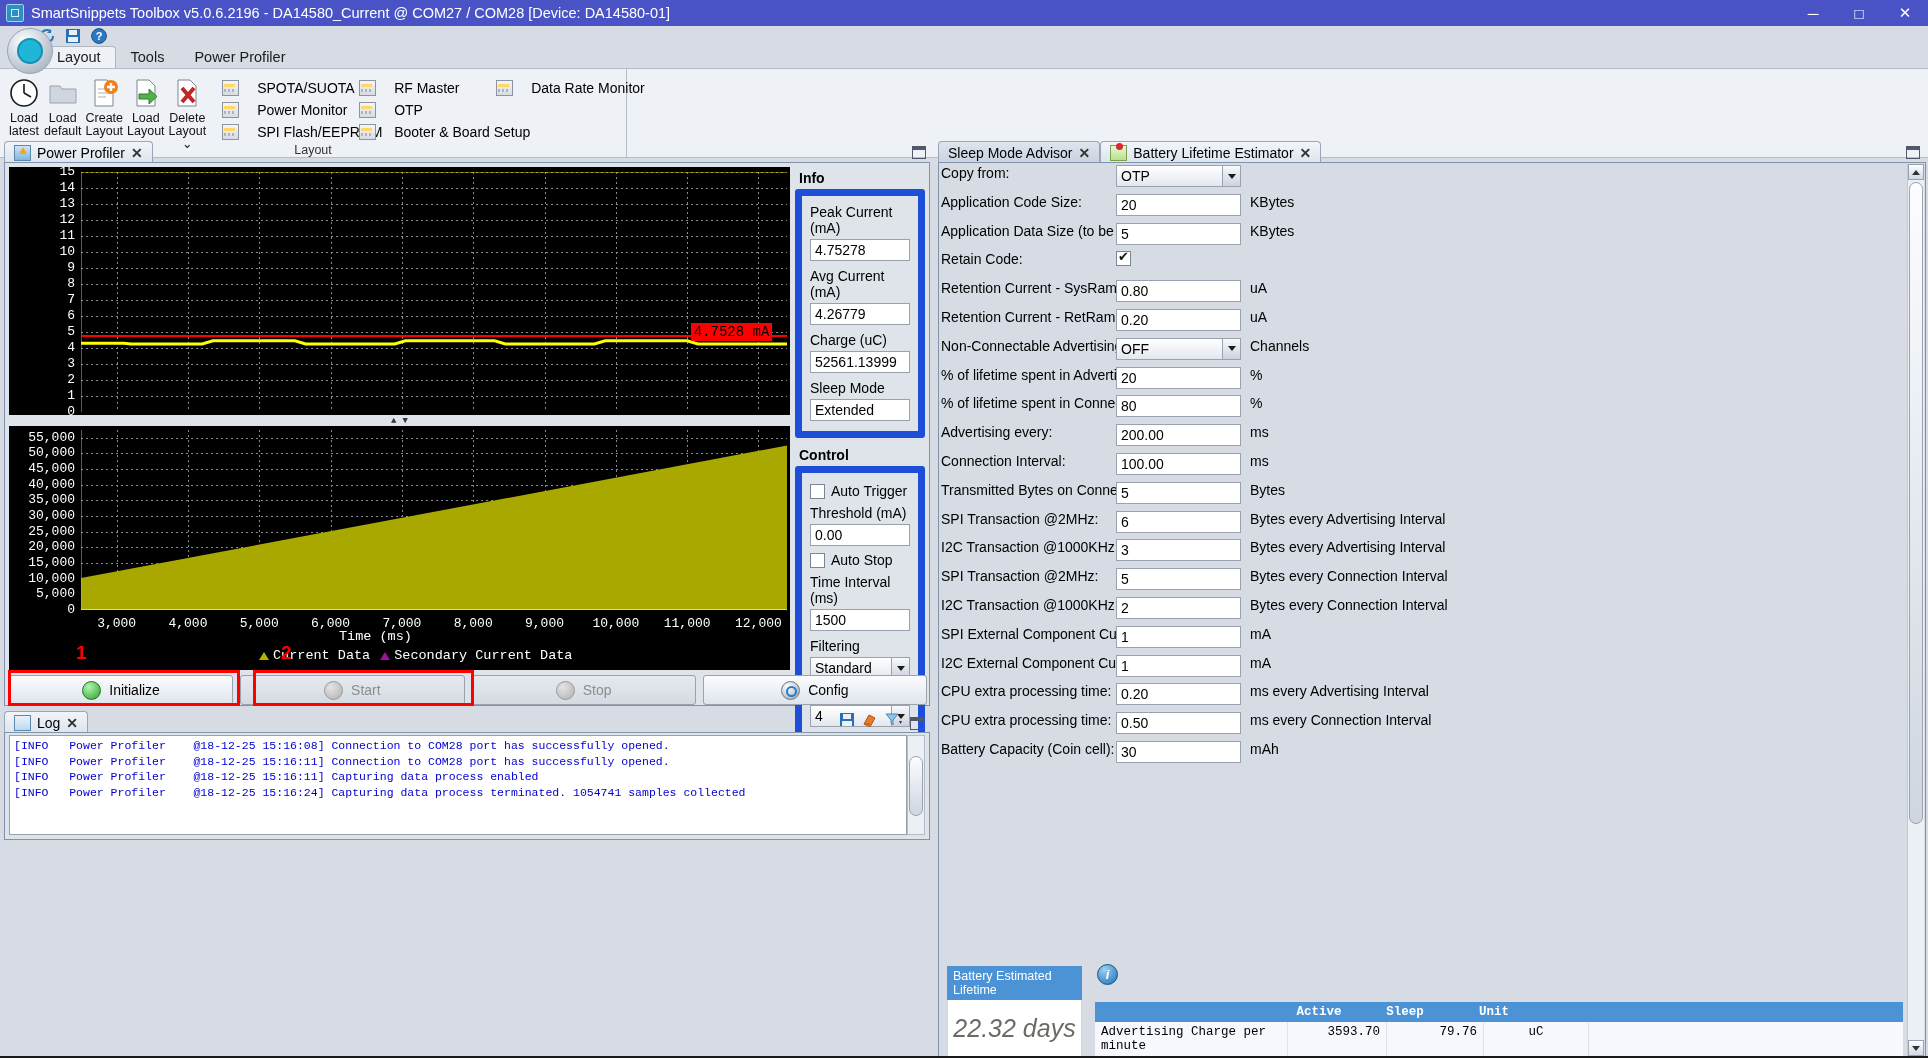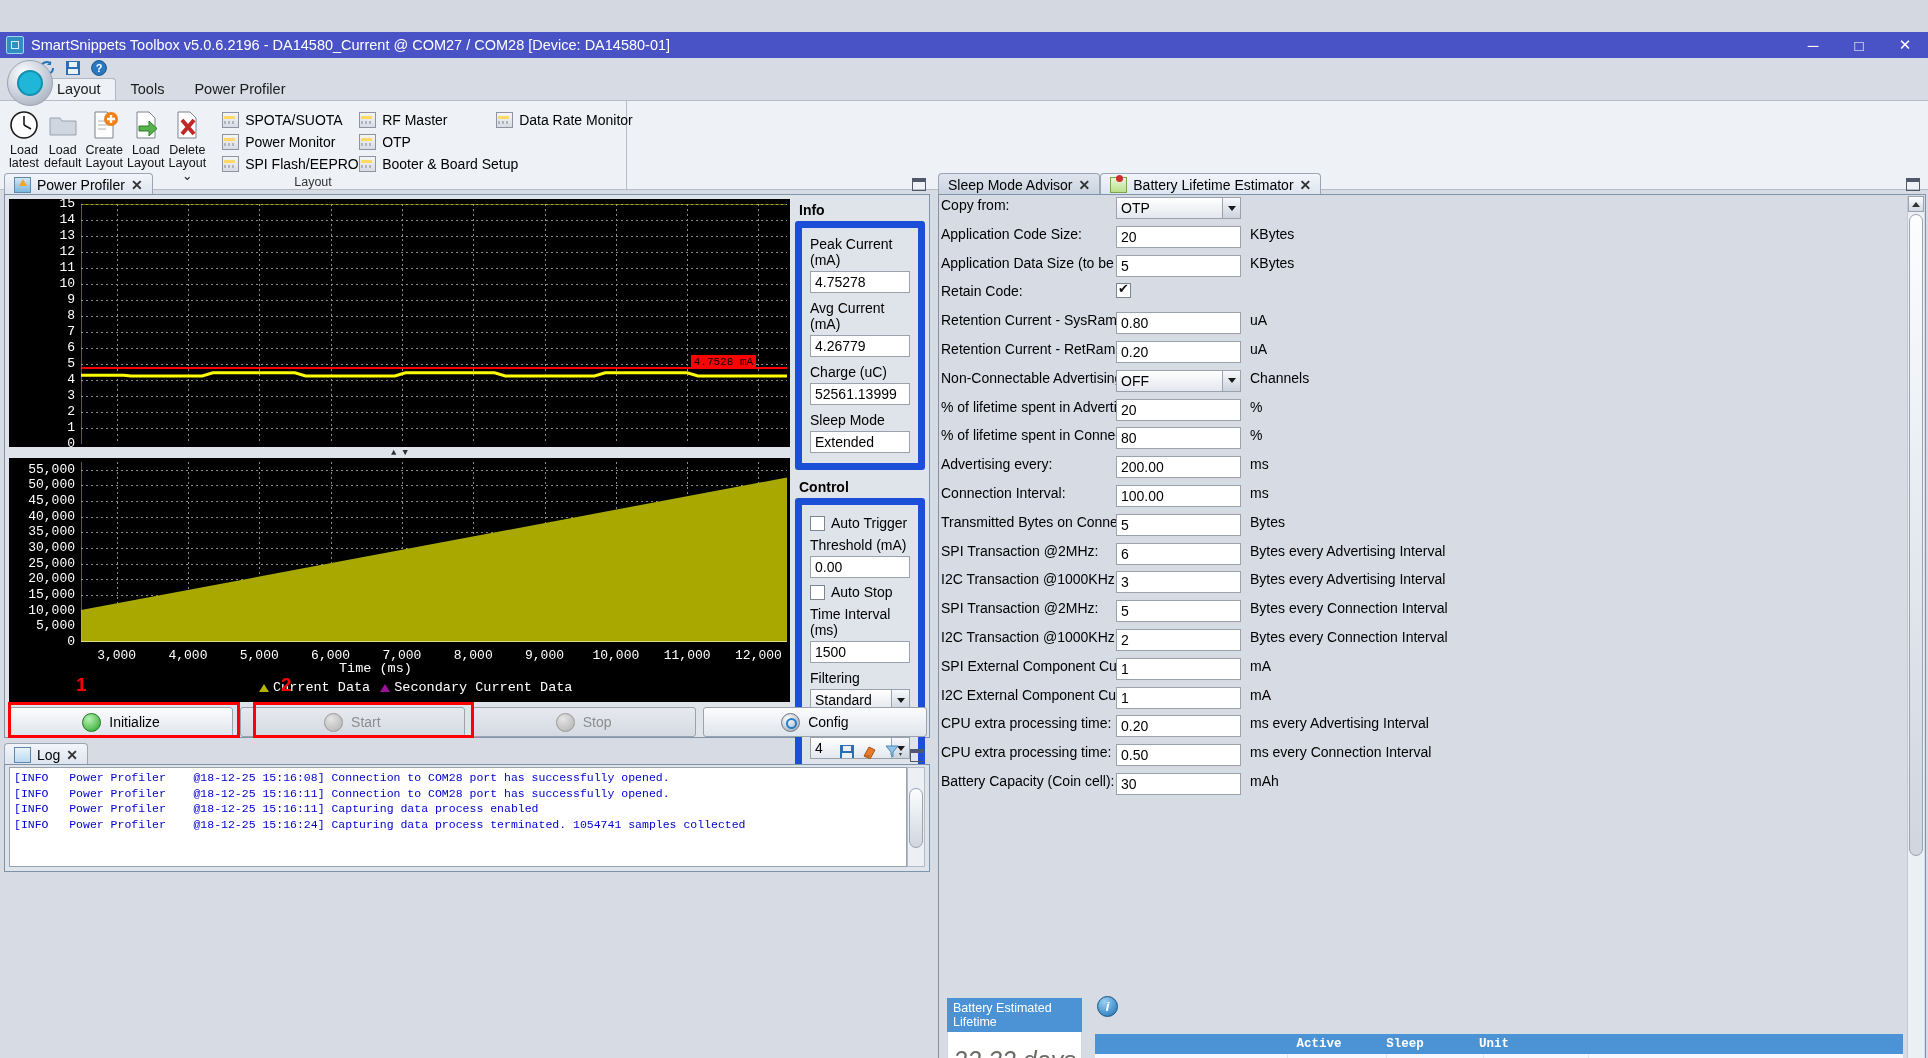"SmartSnippets Toolbox v5.0.6.2196 -" .titlebar { margin-top: 32px -> none }
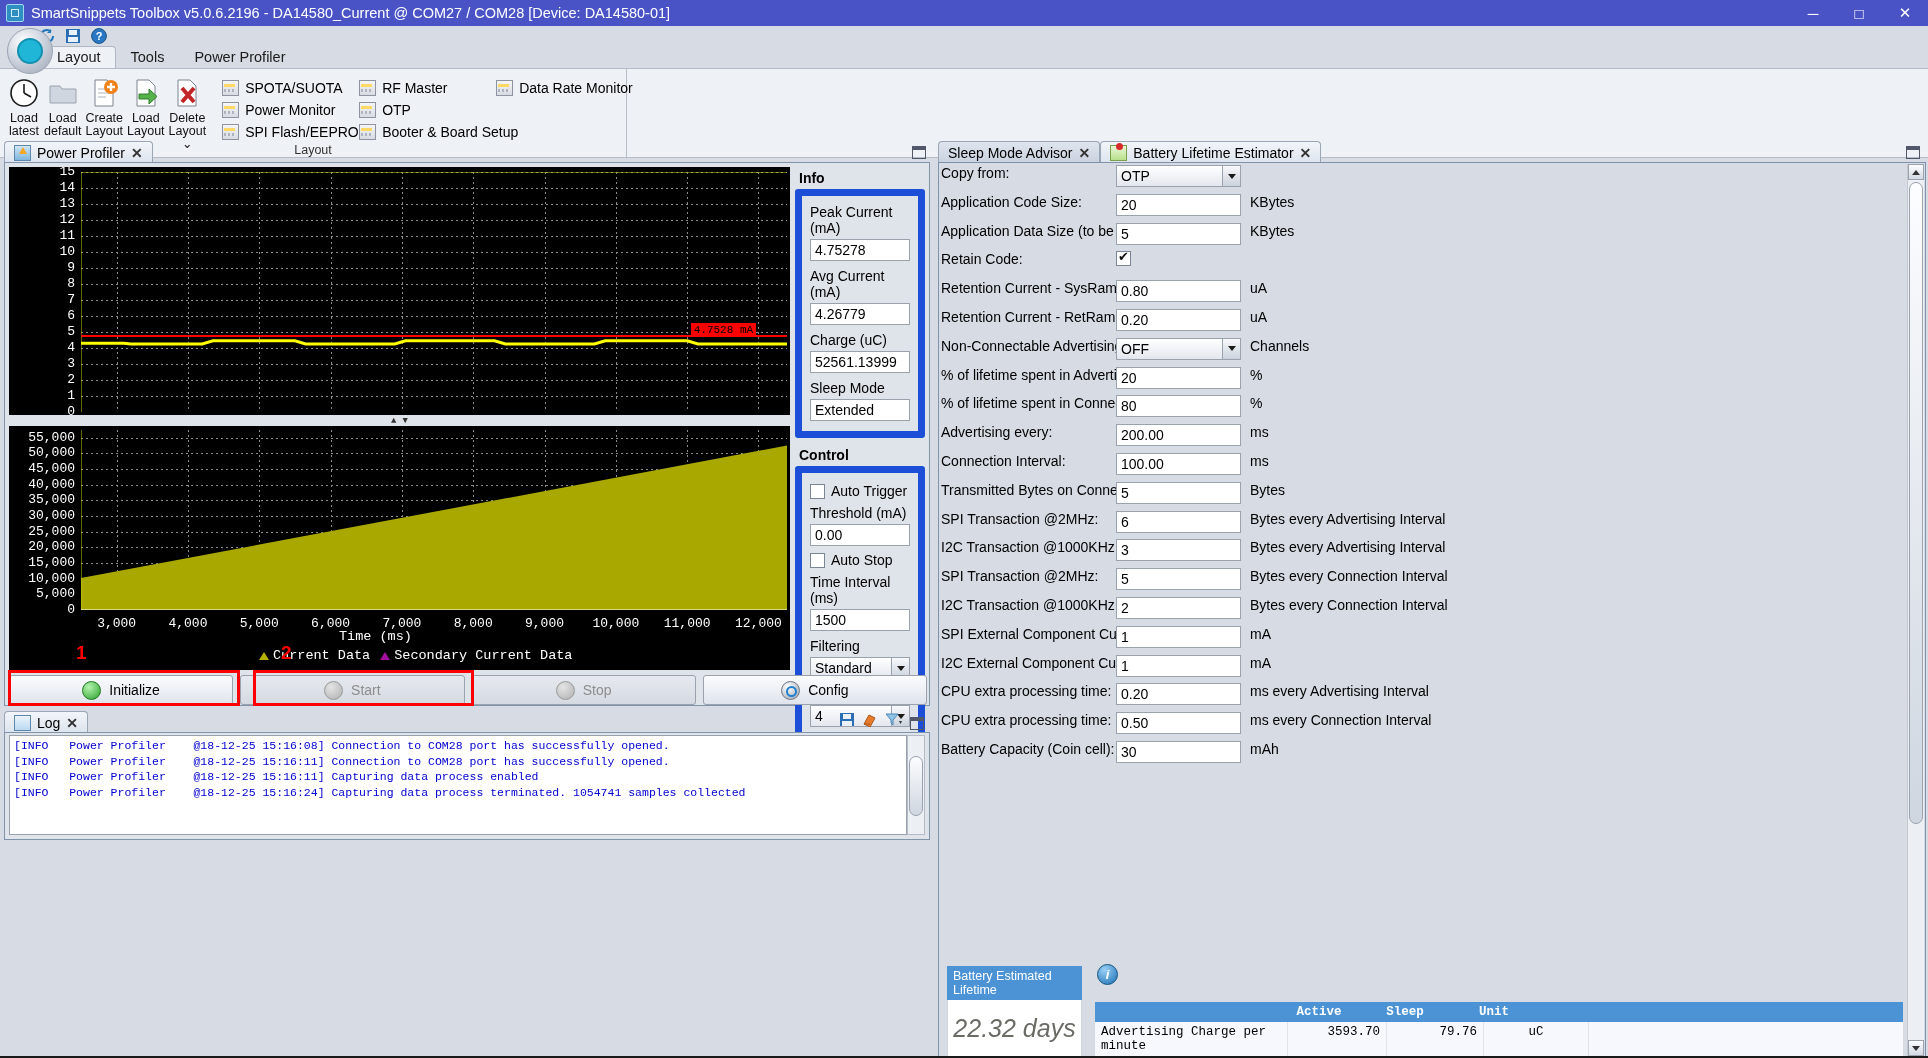"SPOTA/SUOTA" .sitem .slbl { margin-left: none -> 12px }
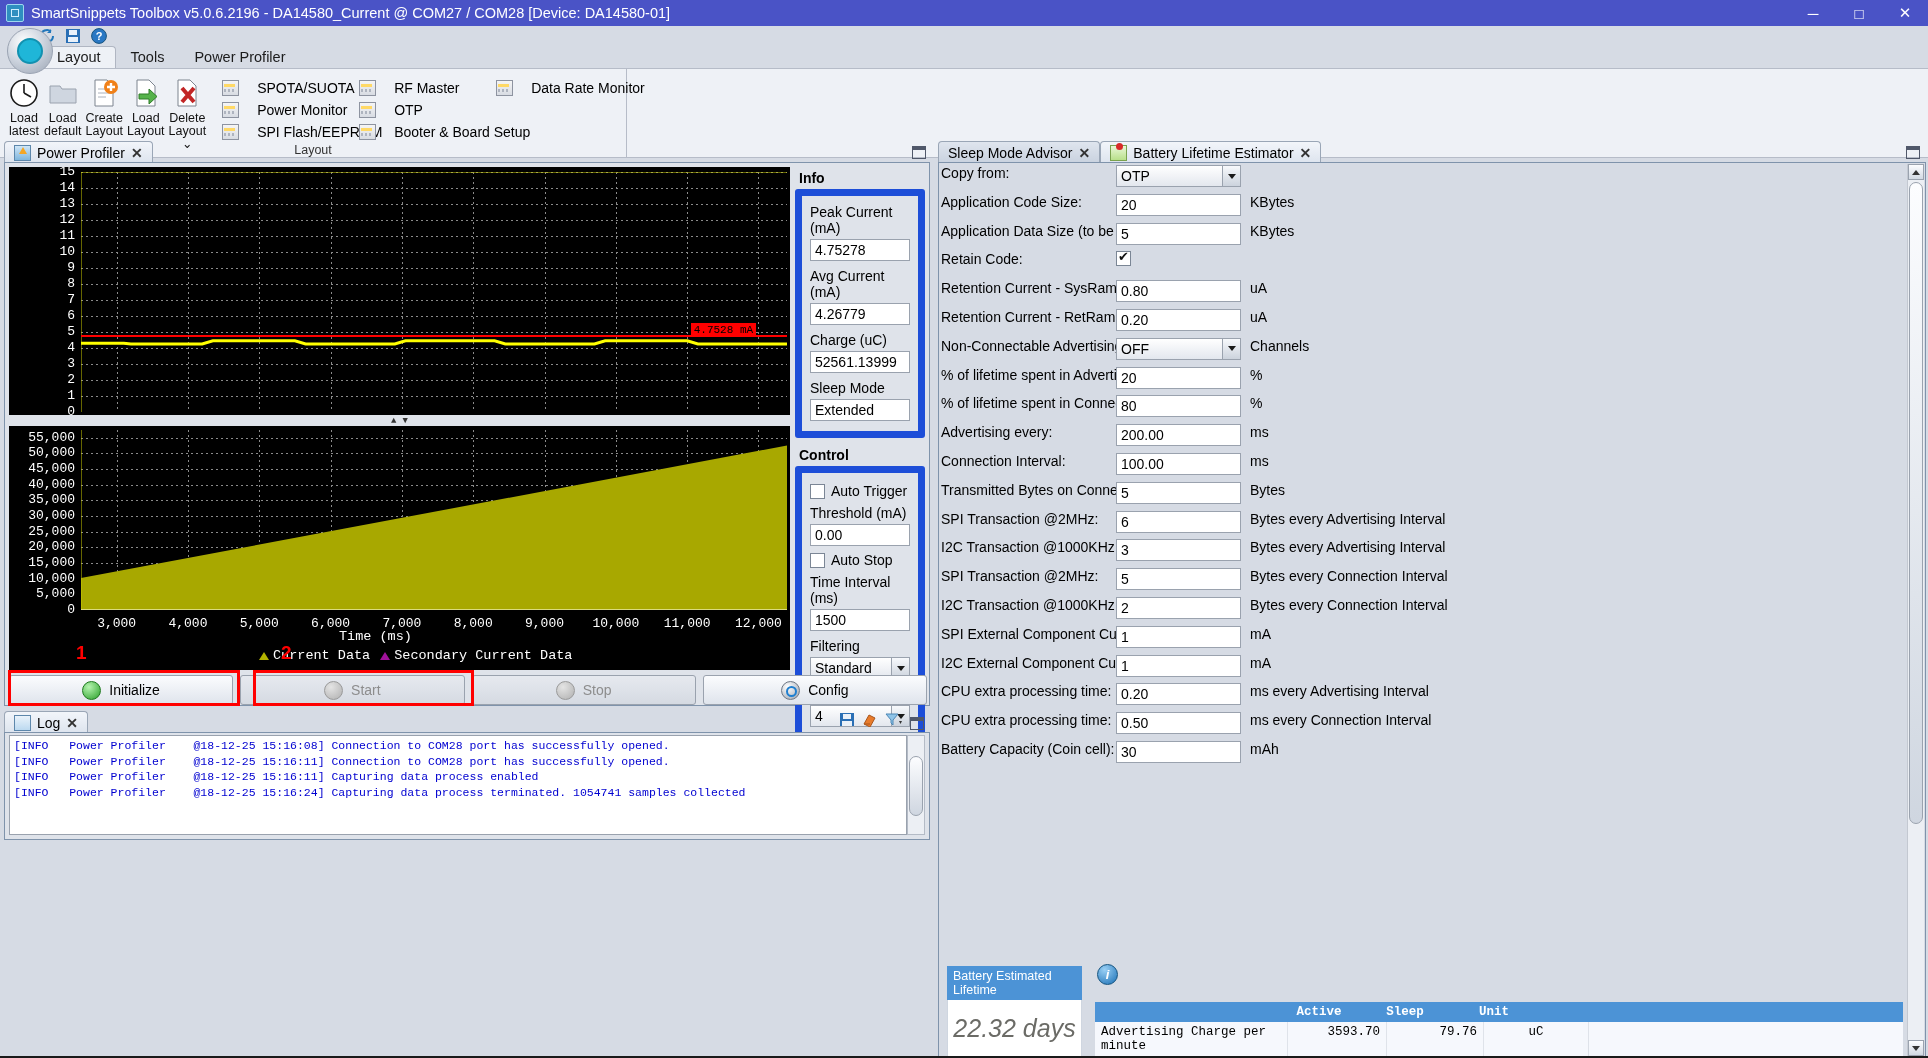"4.7528 mA" .redtag { font-size: 11px -> 14px }
